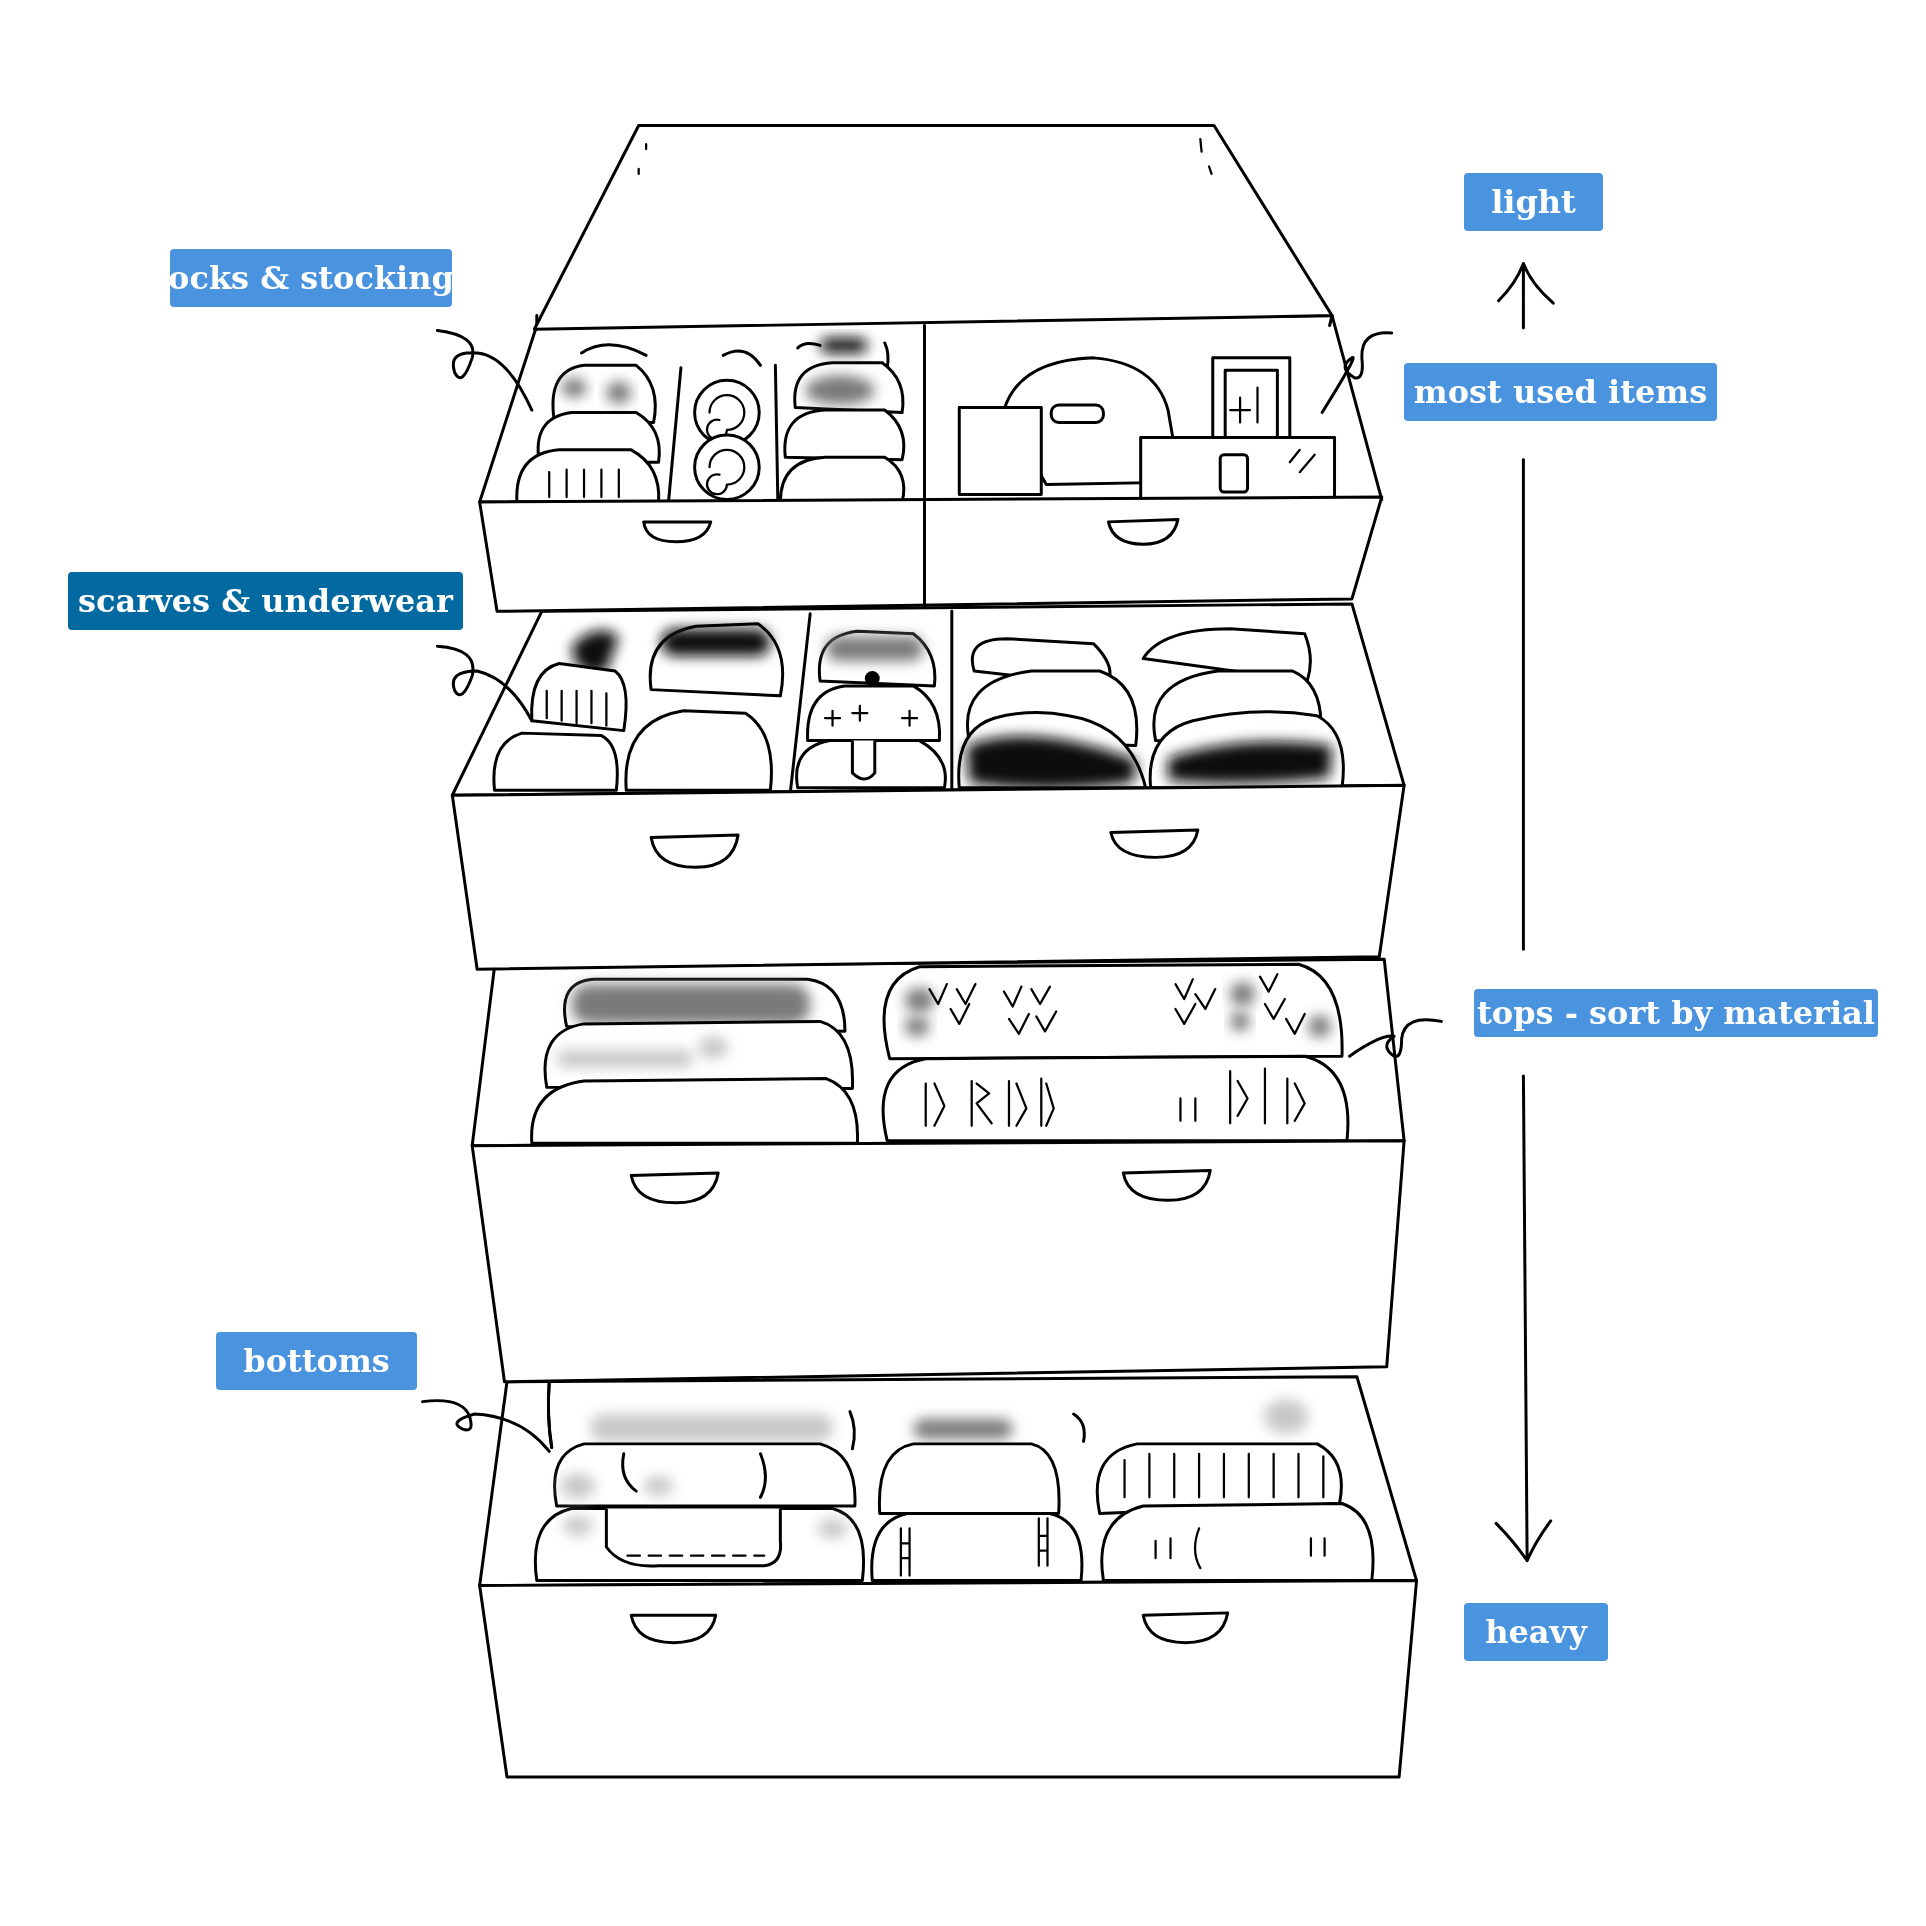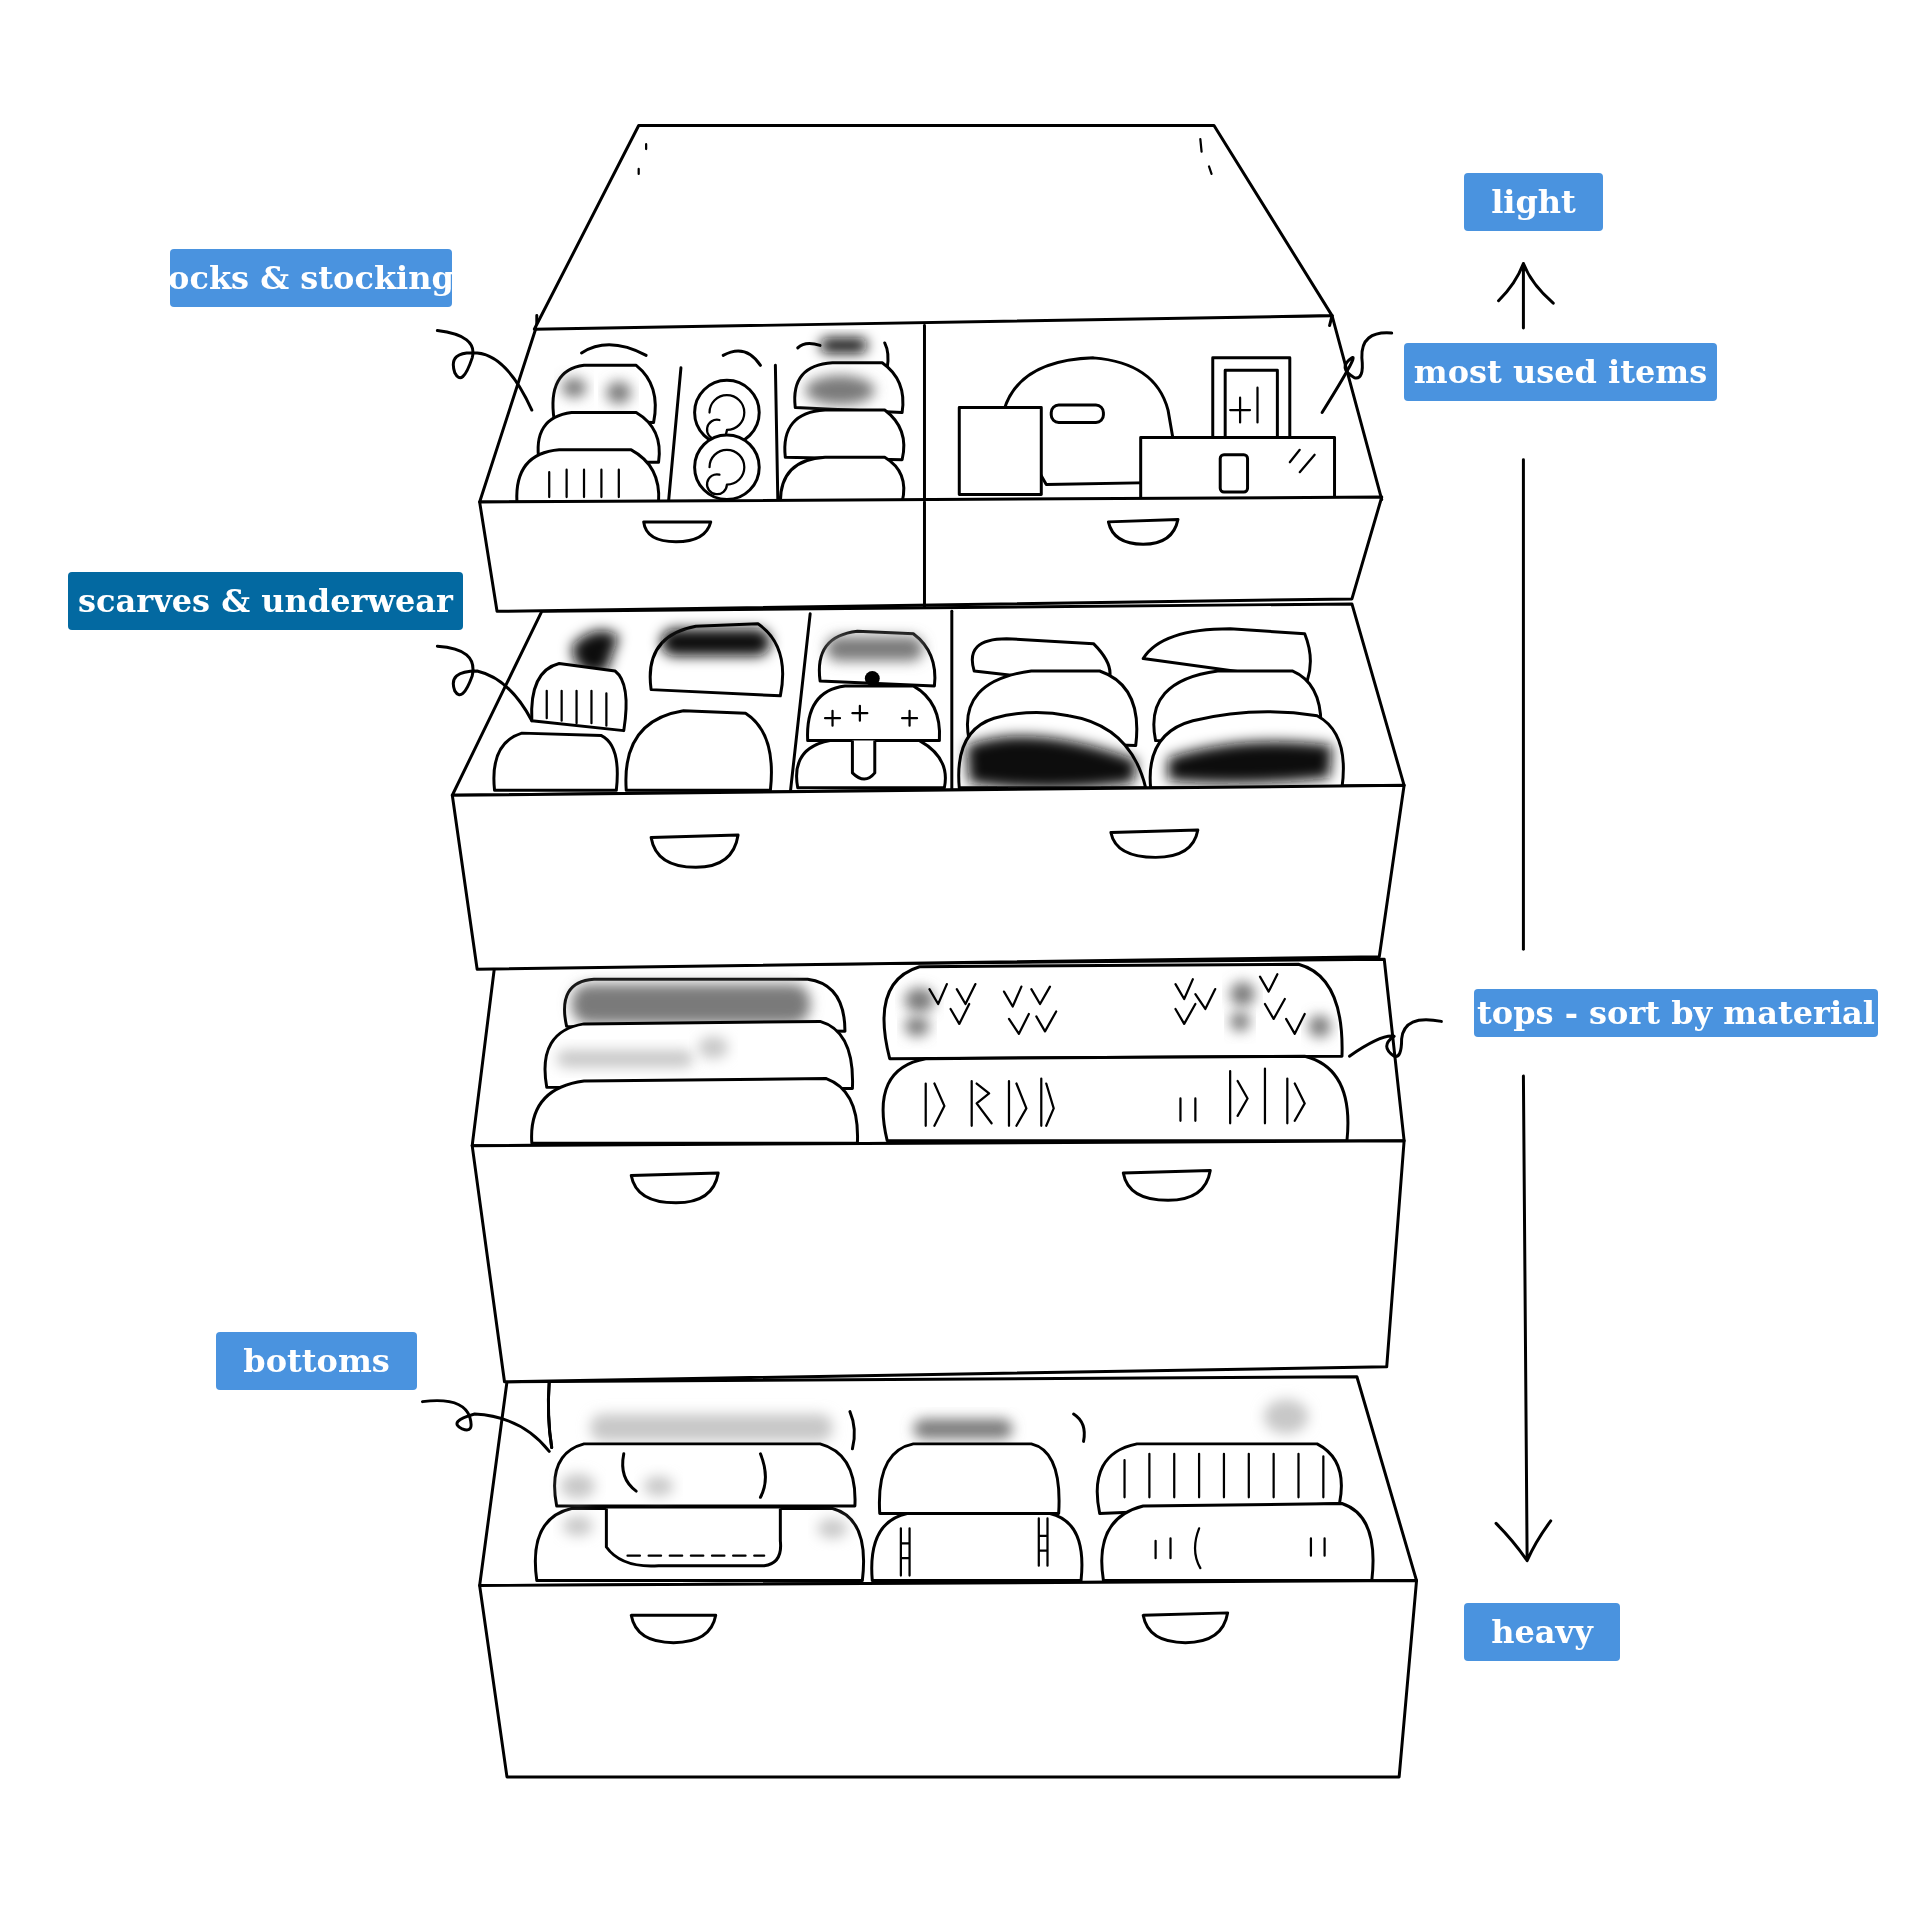"most used items" div.lbl { top: 343px -> 363px }
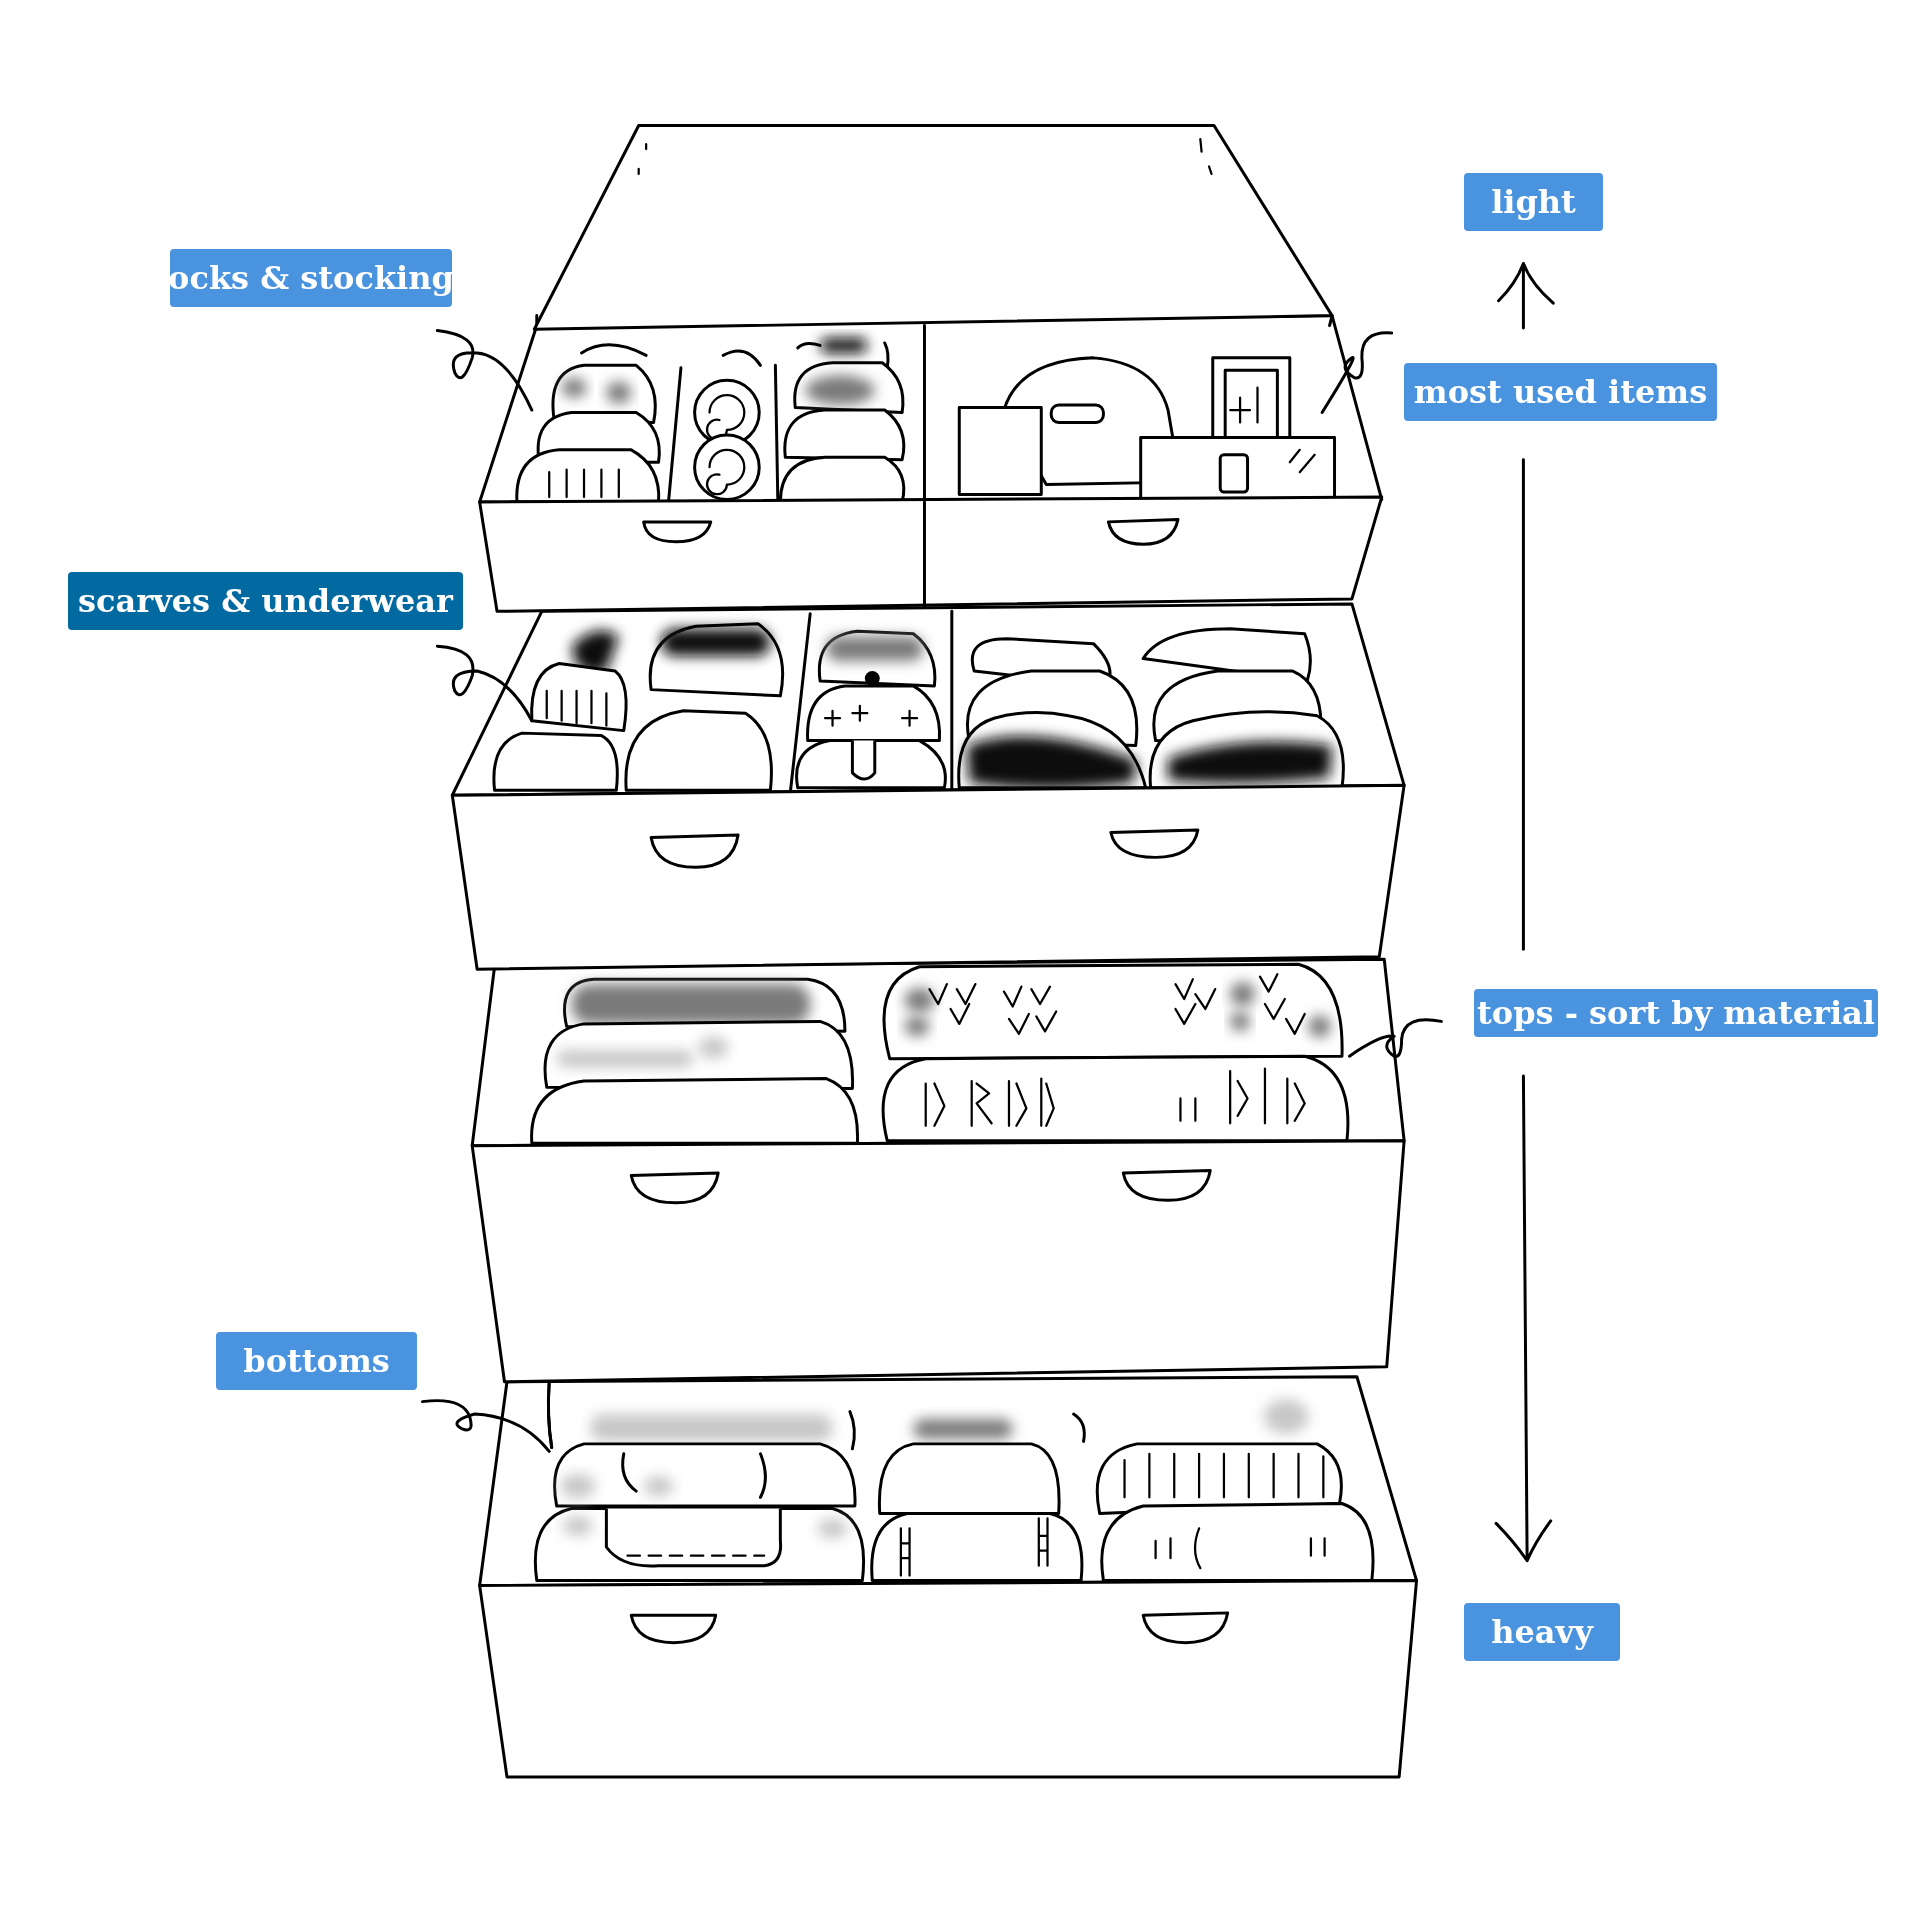"heavy" div.lbl { width: 156px -> 144px }
